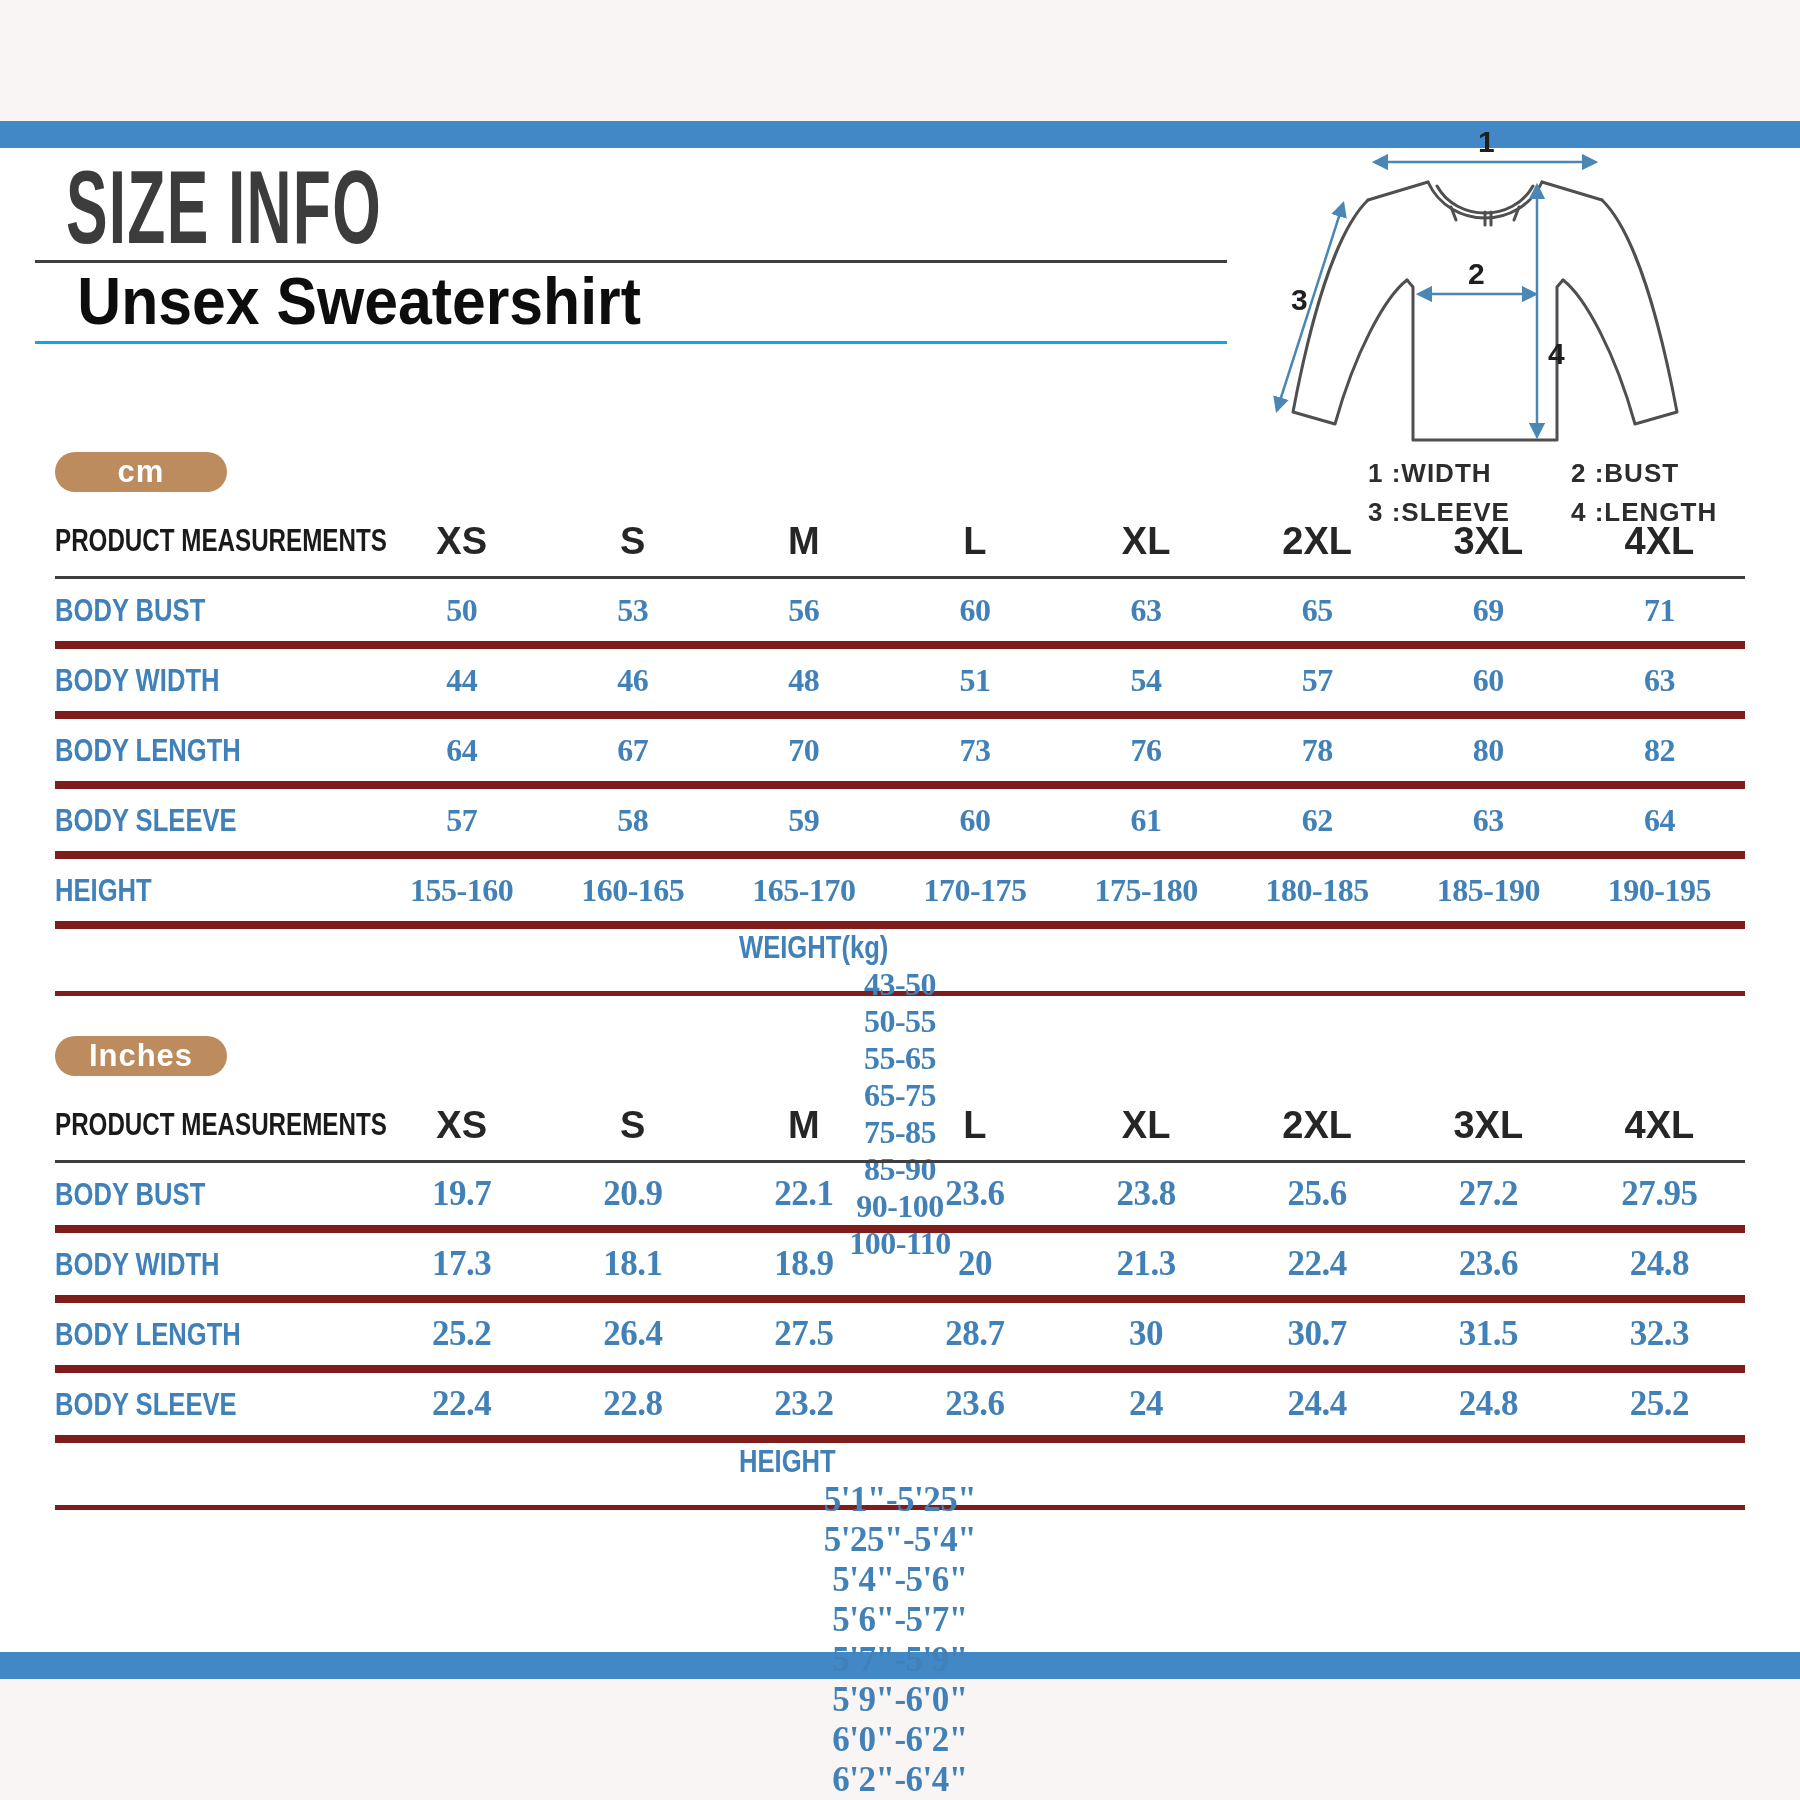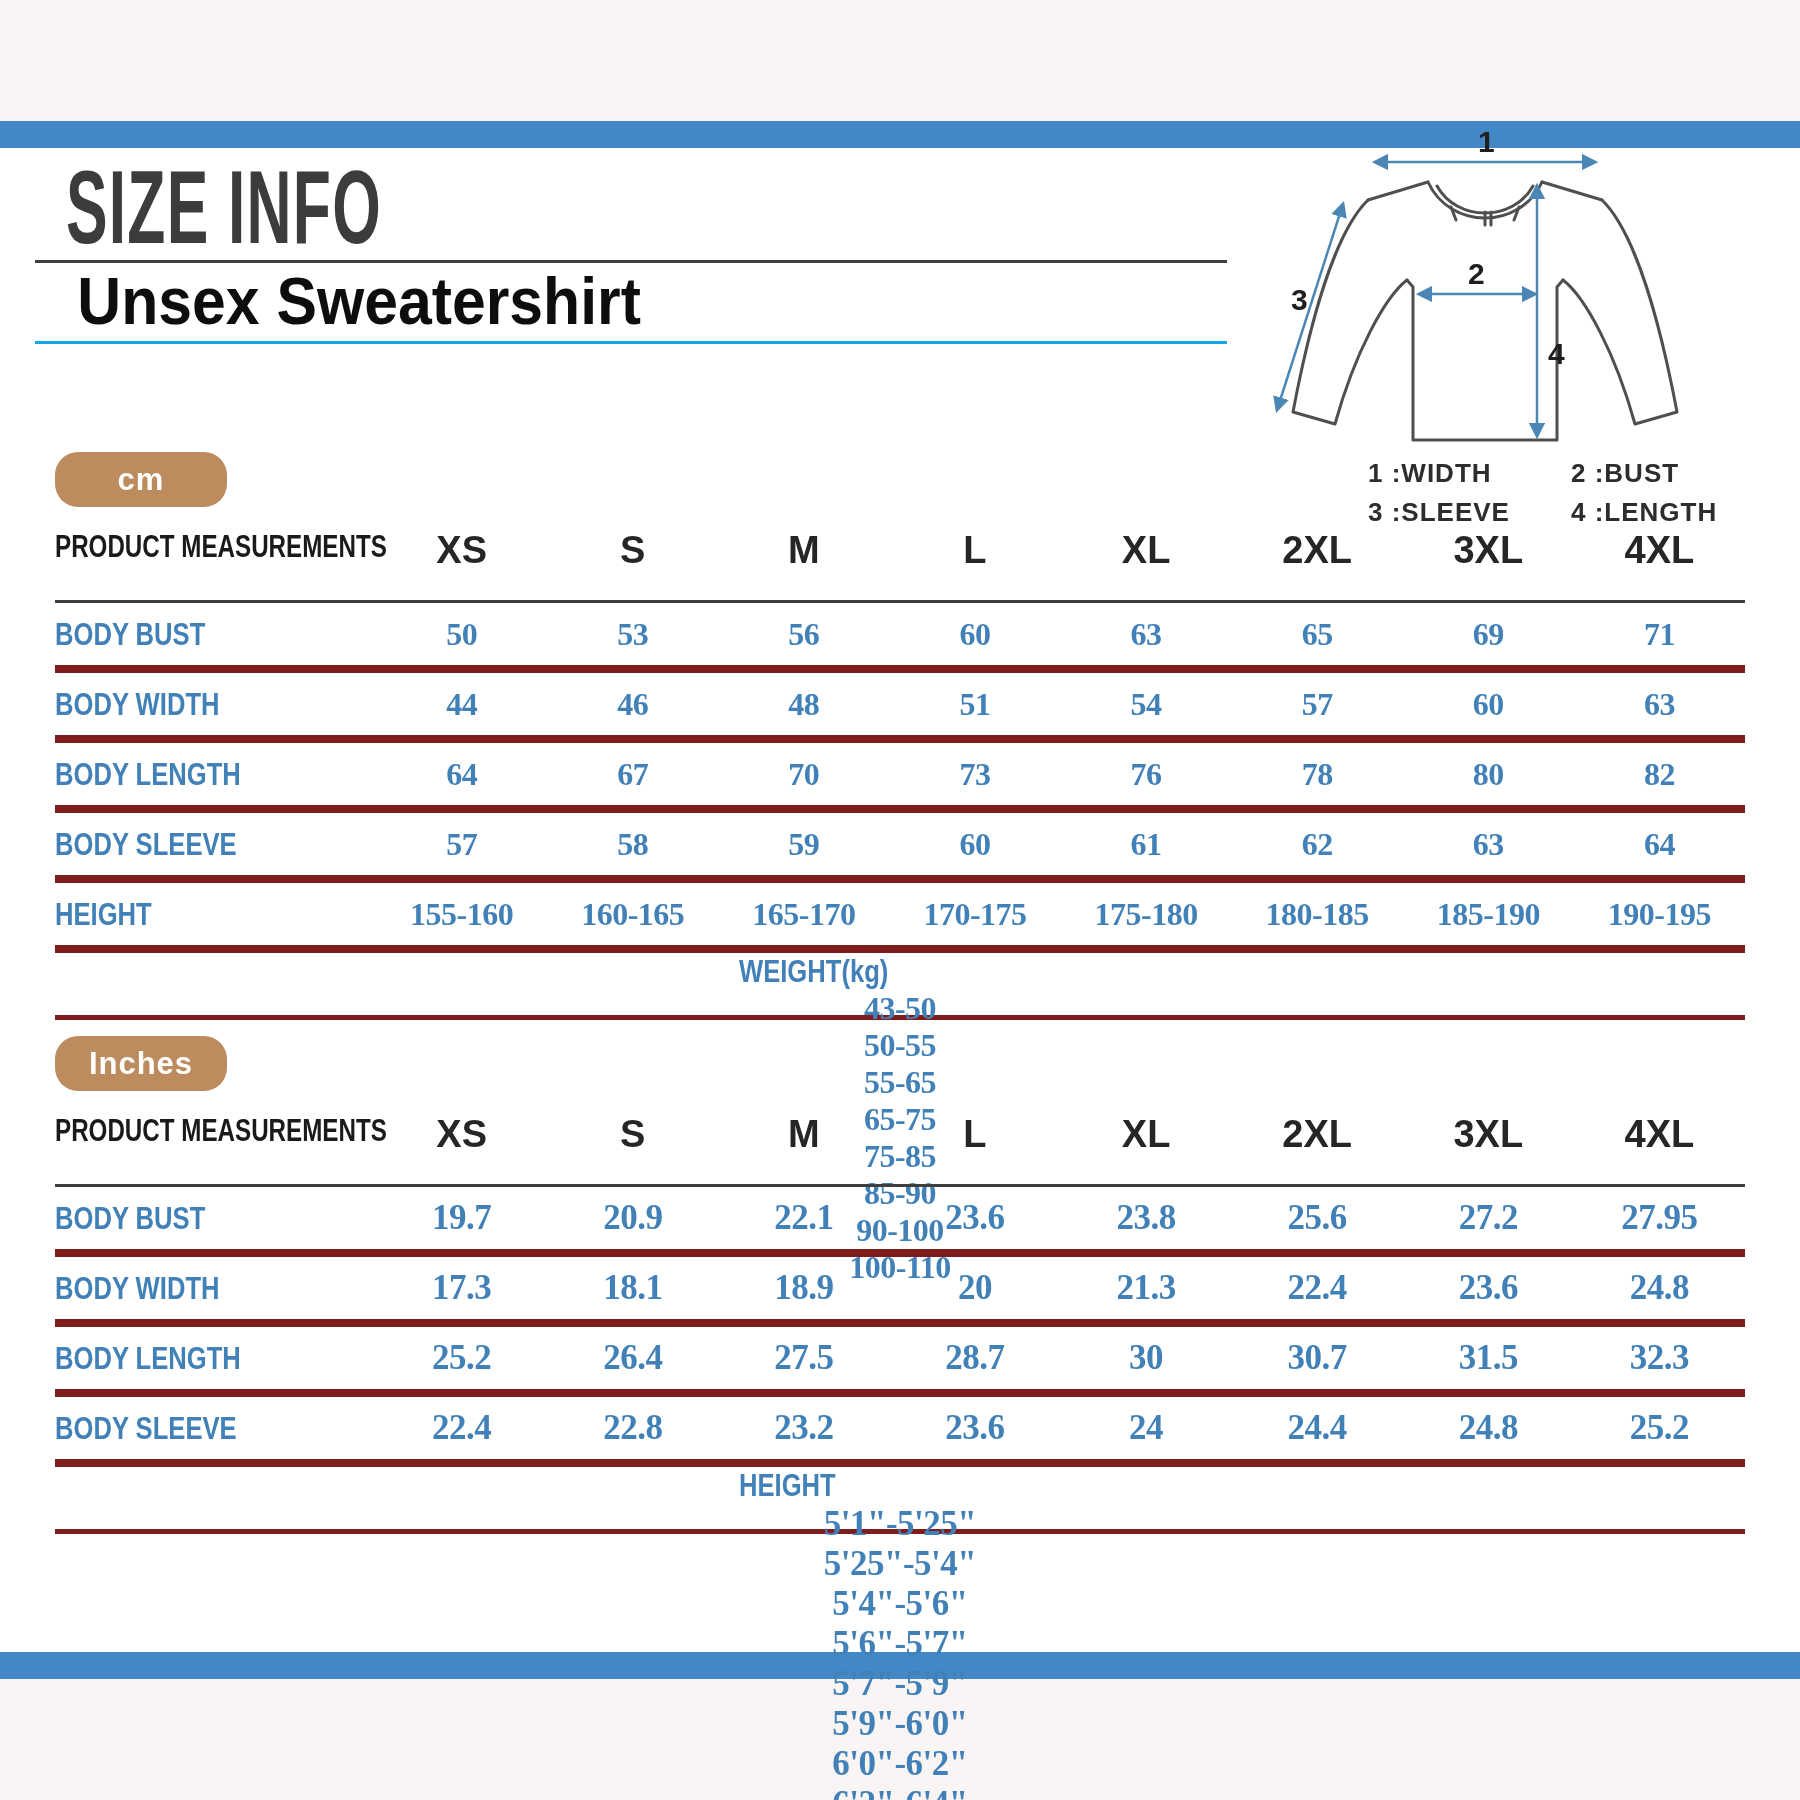"cm" .badge { height: 55px -> 40px }
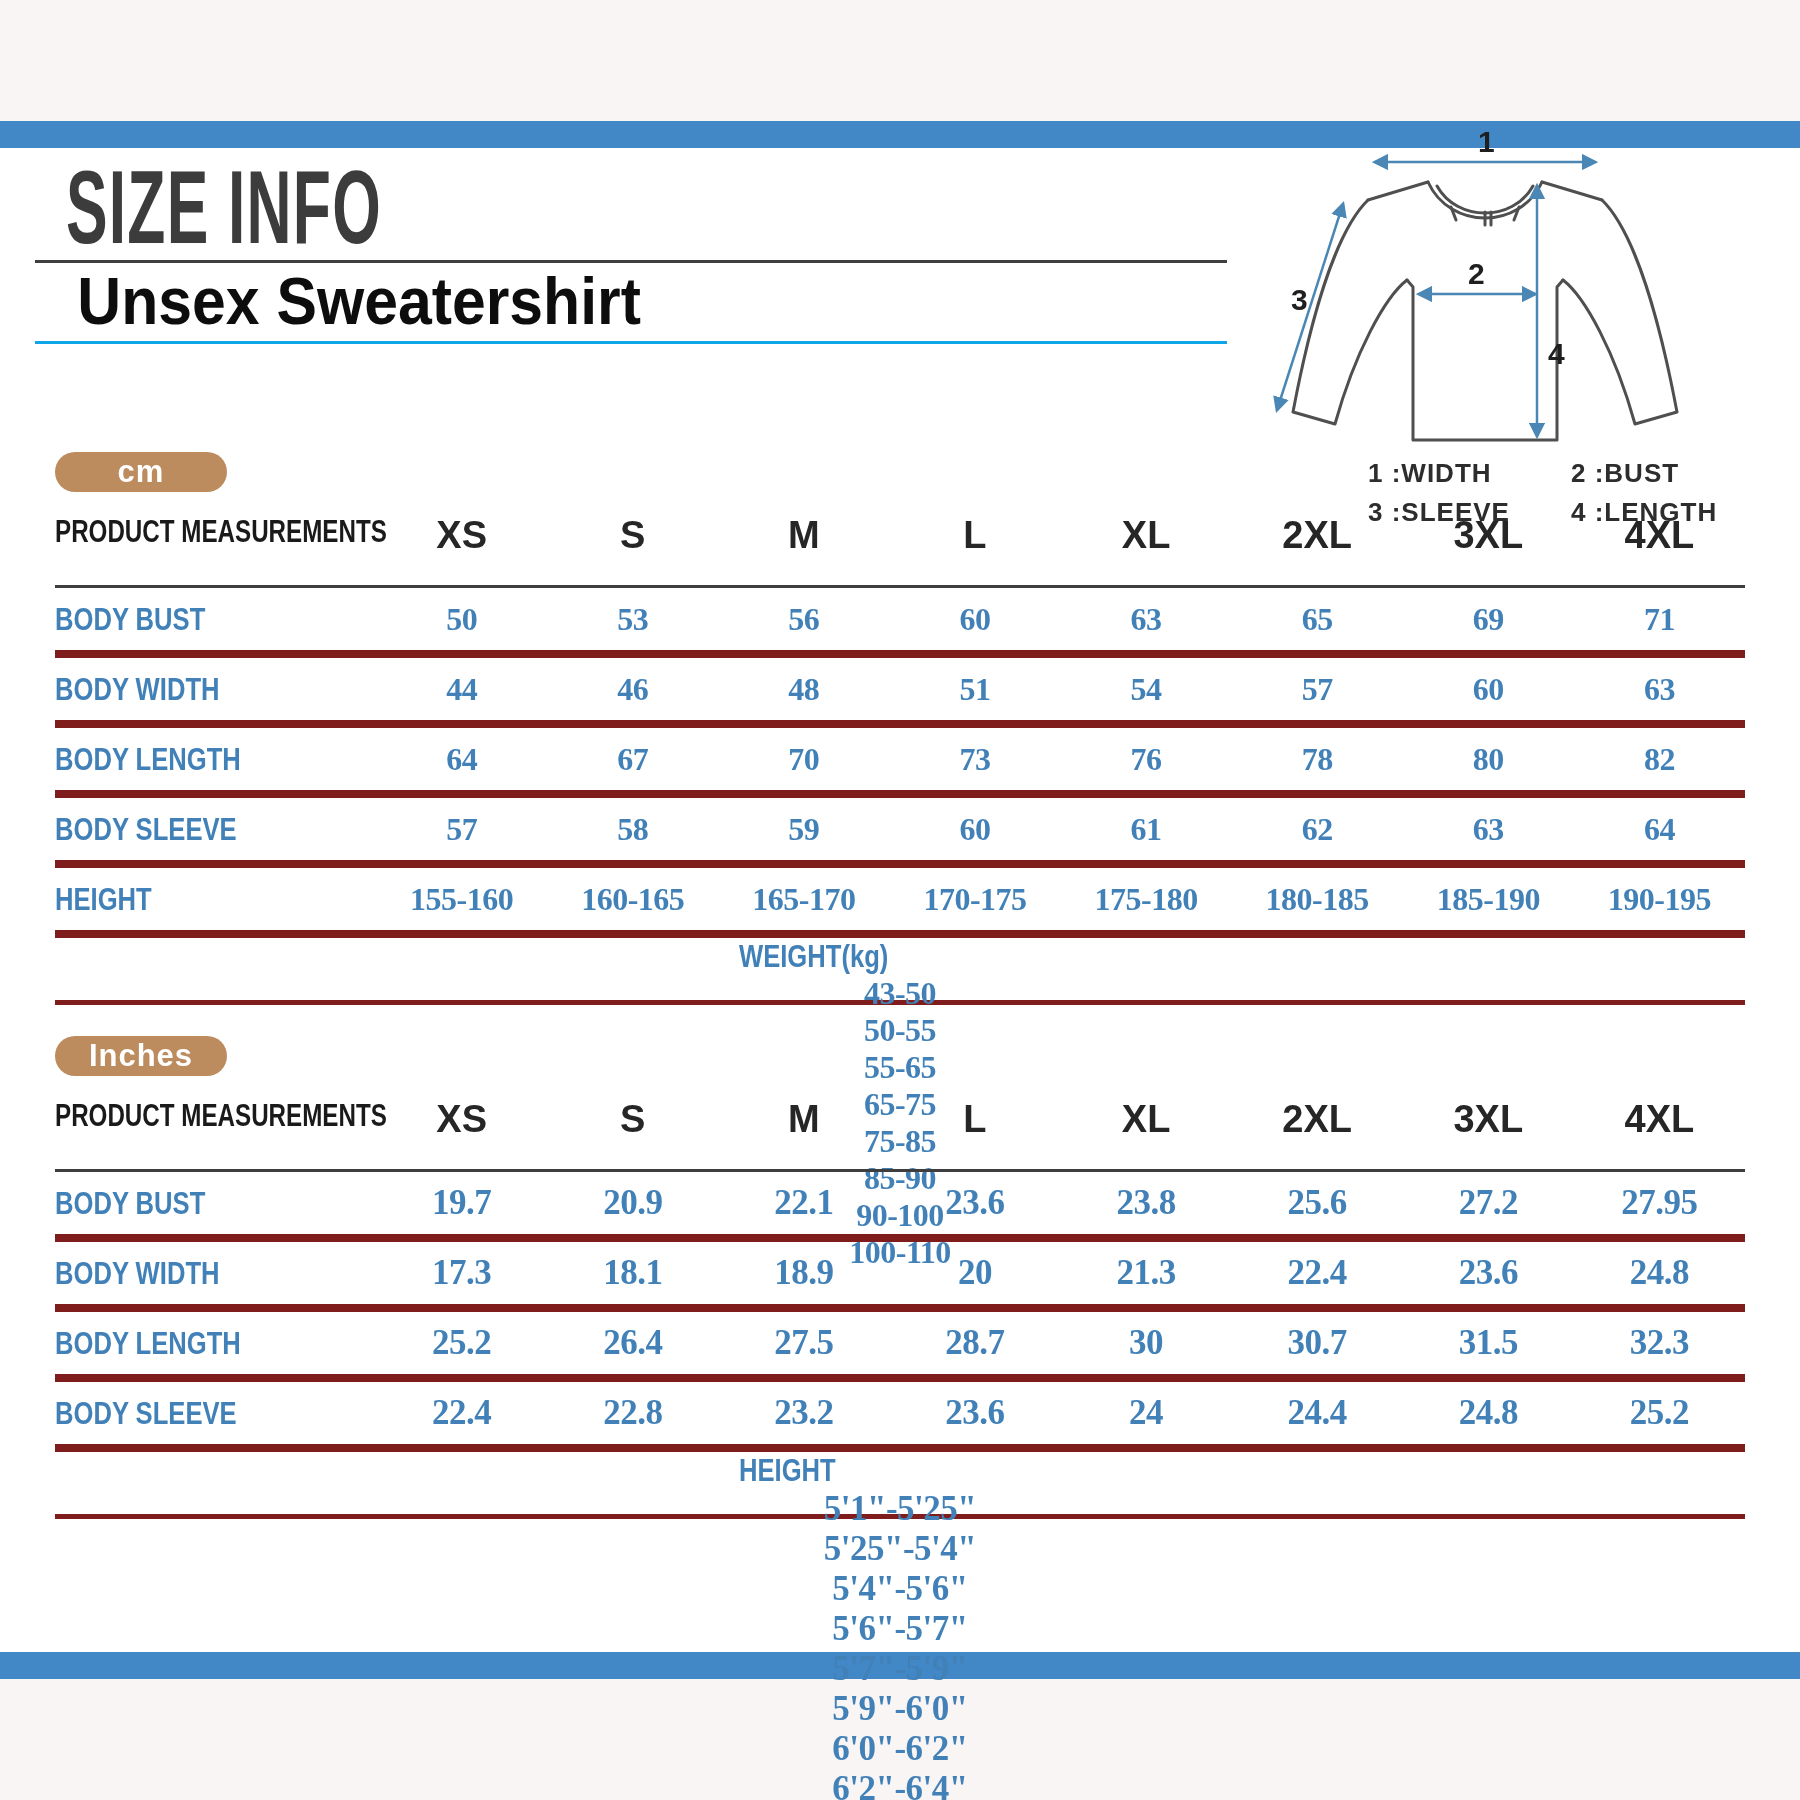"PRODUCT MEASUREMENTS" .hdr { align-items: flex-start -> center; padding-bottom: 17px -> 8px }
